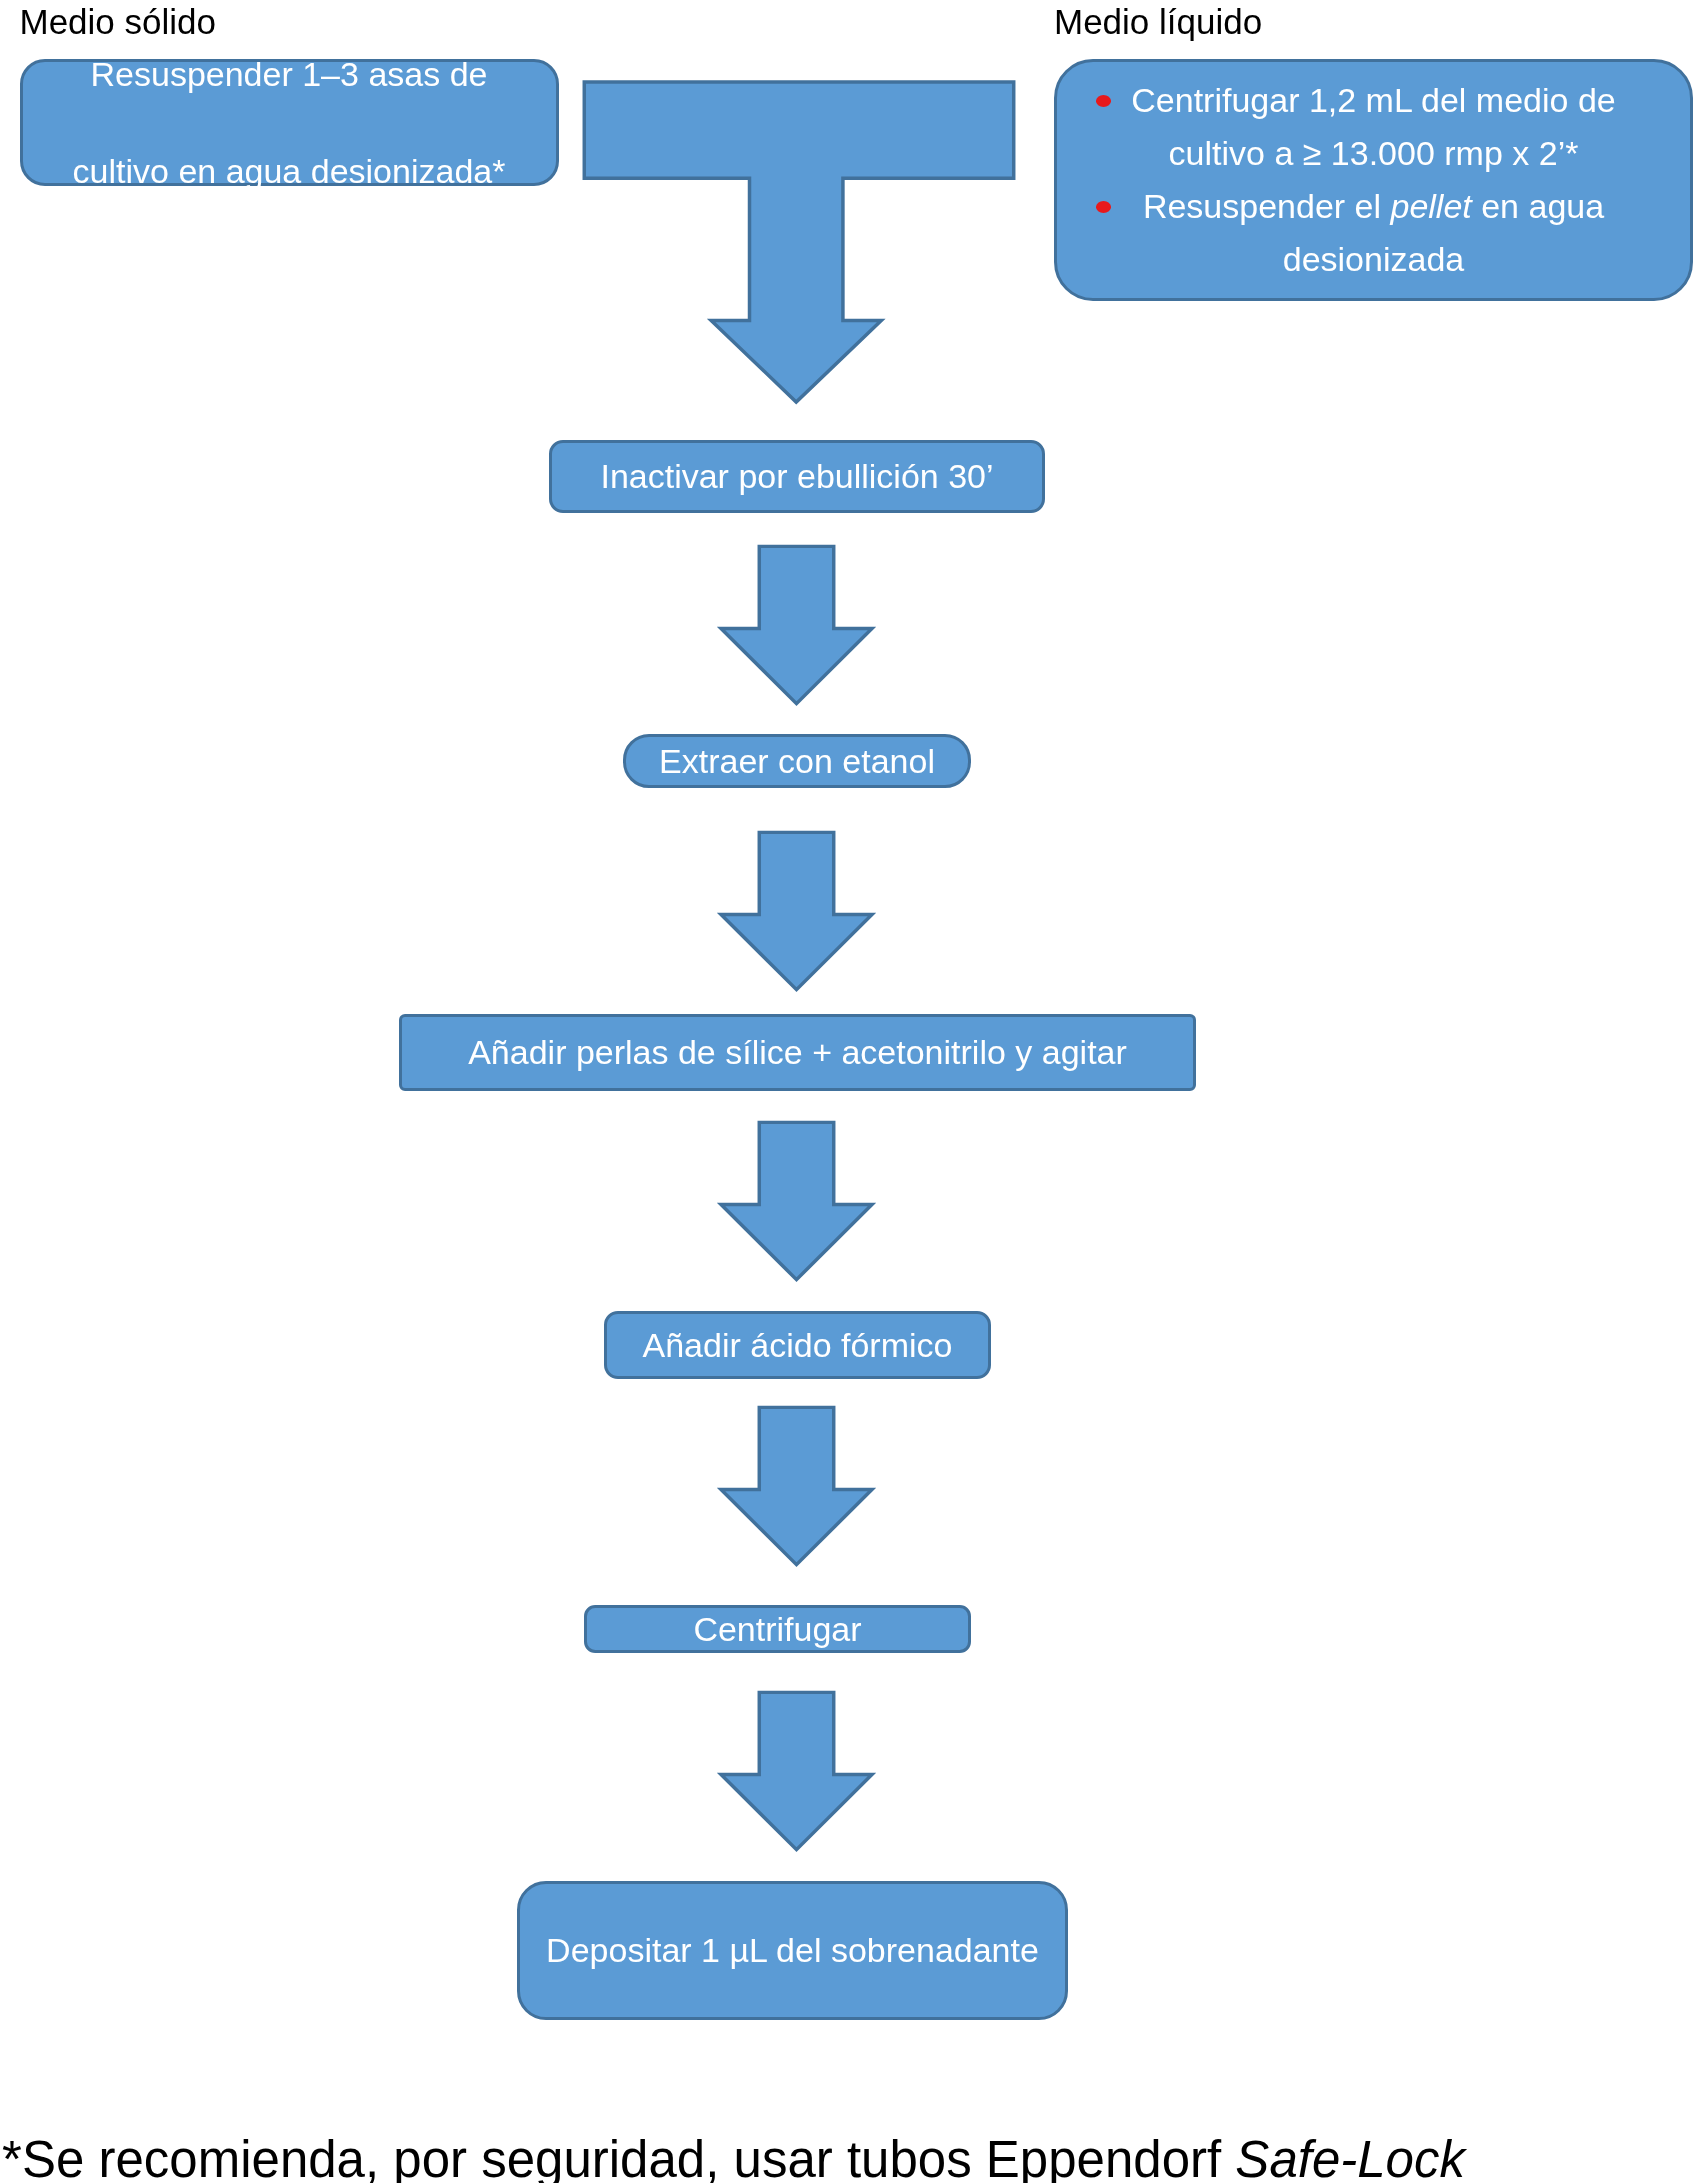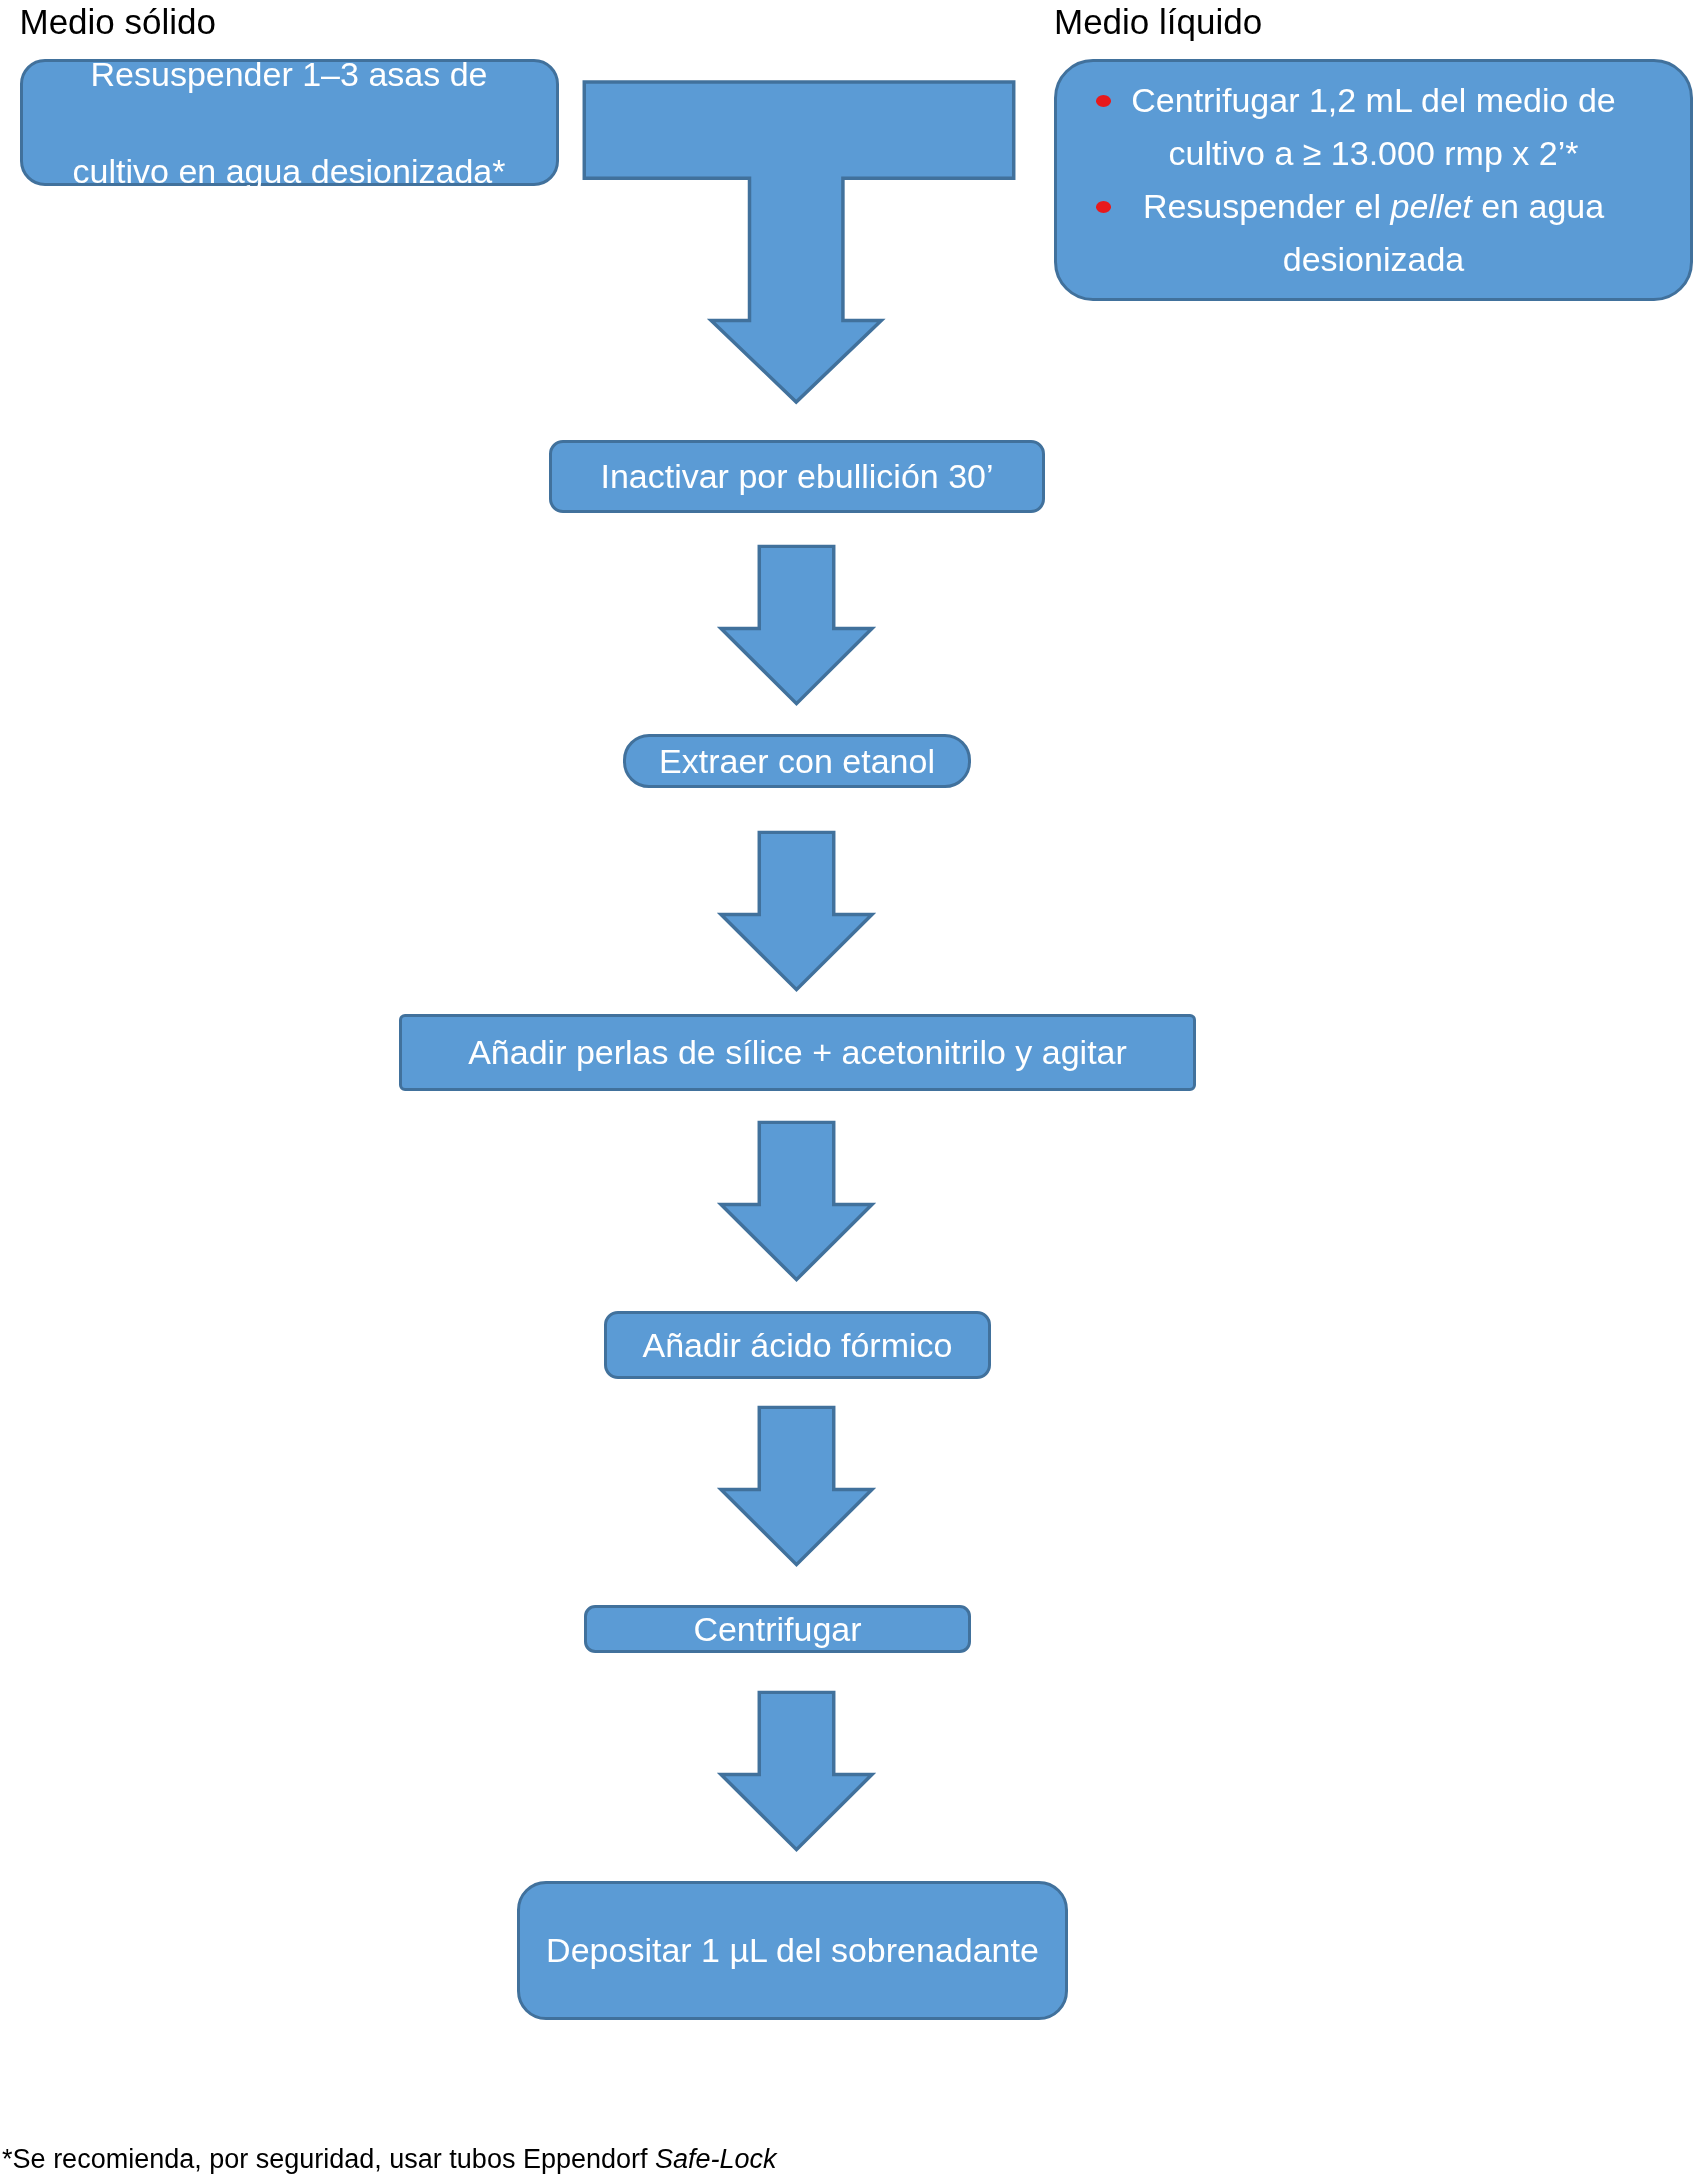"*Se recomienda, por seguridad, usar" .footnote { font-size: 27px -> 51px }
